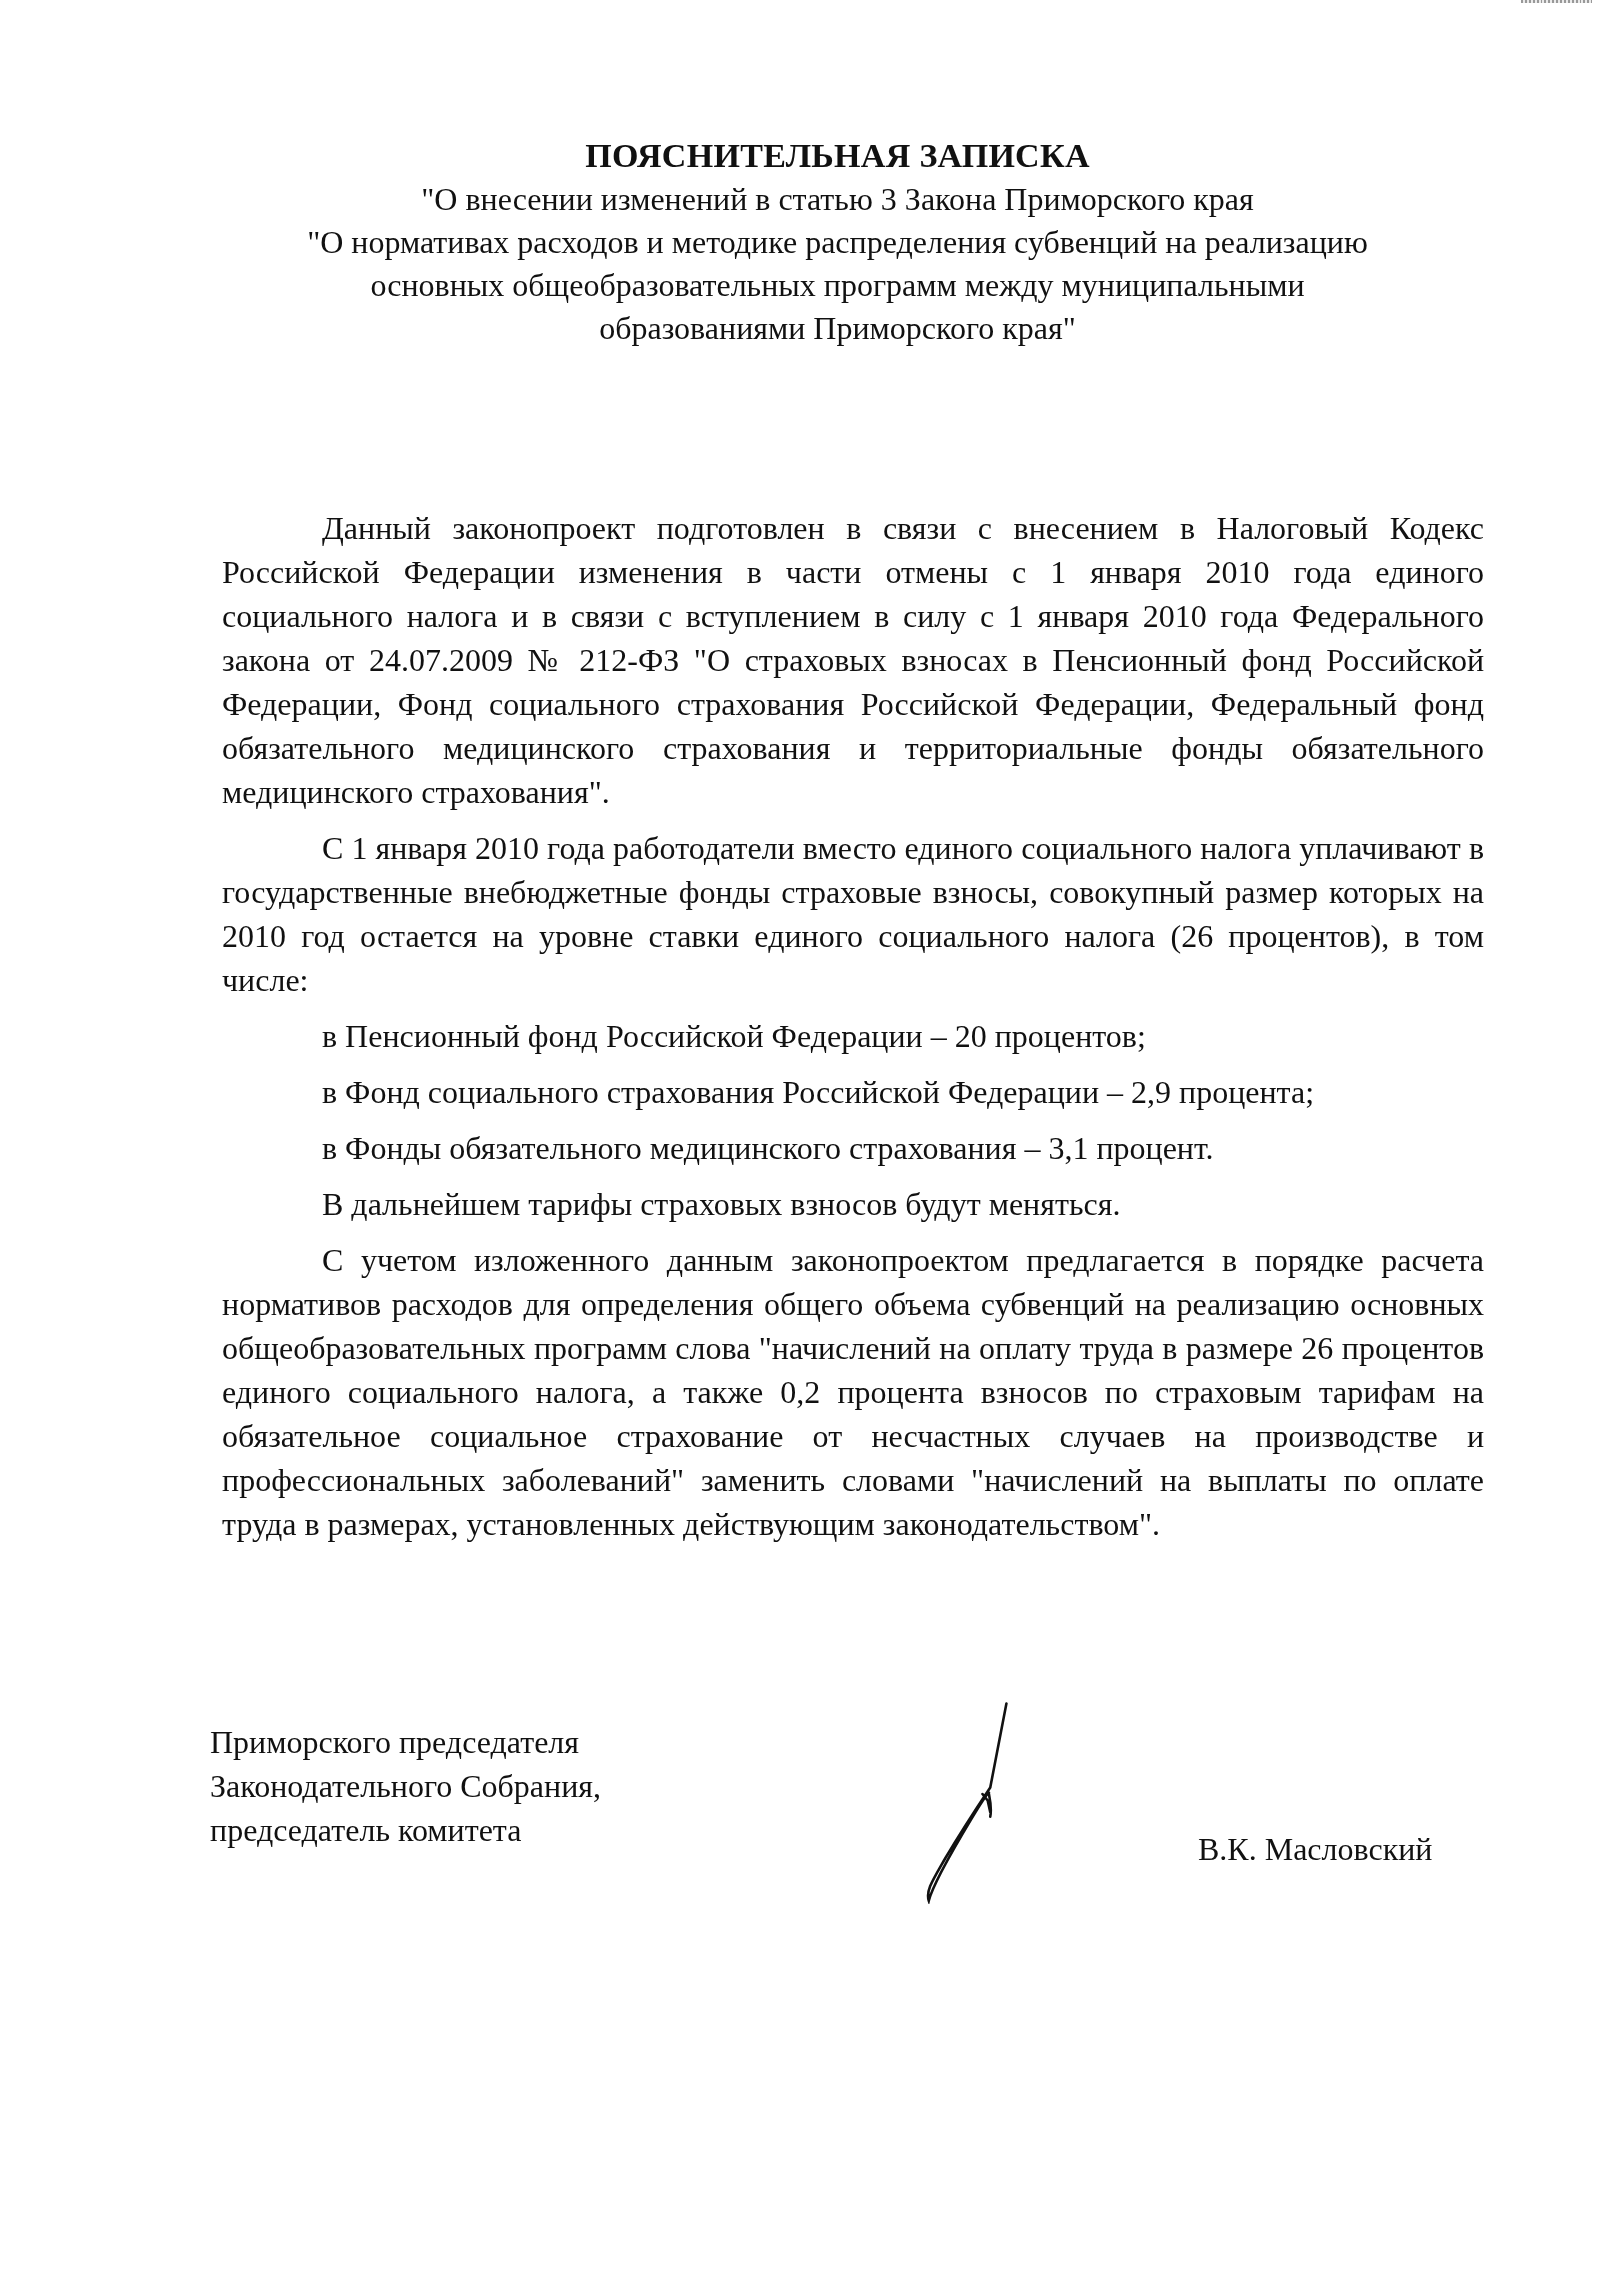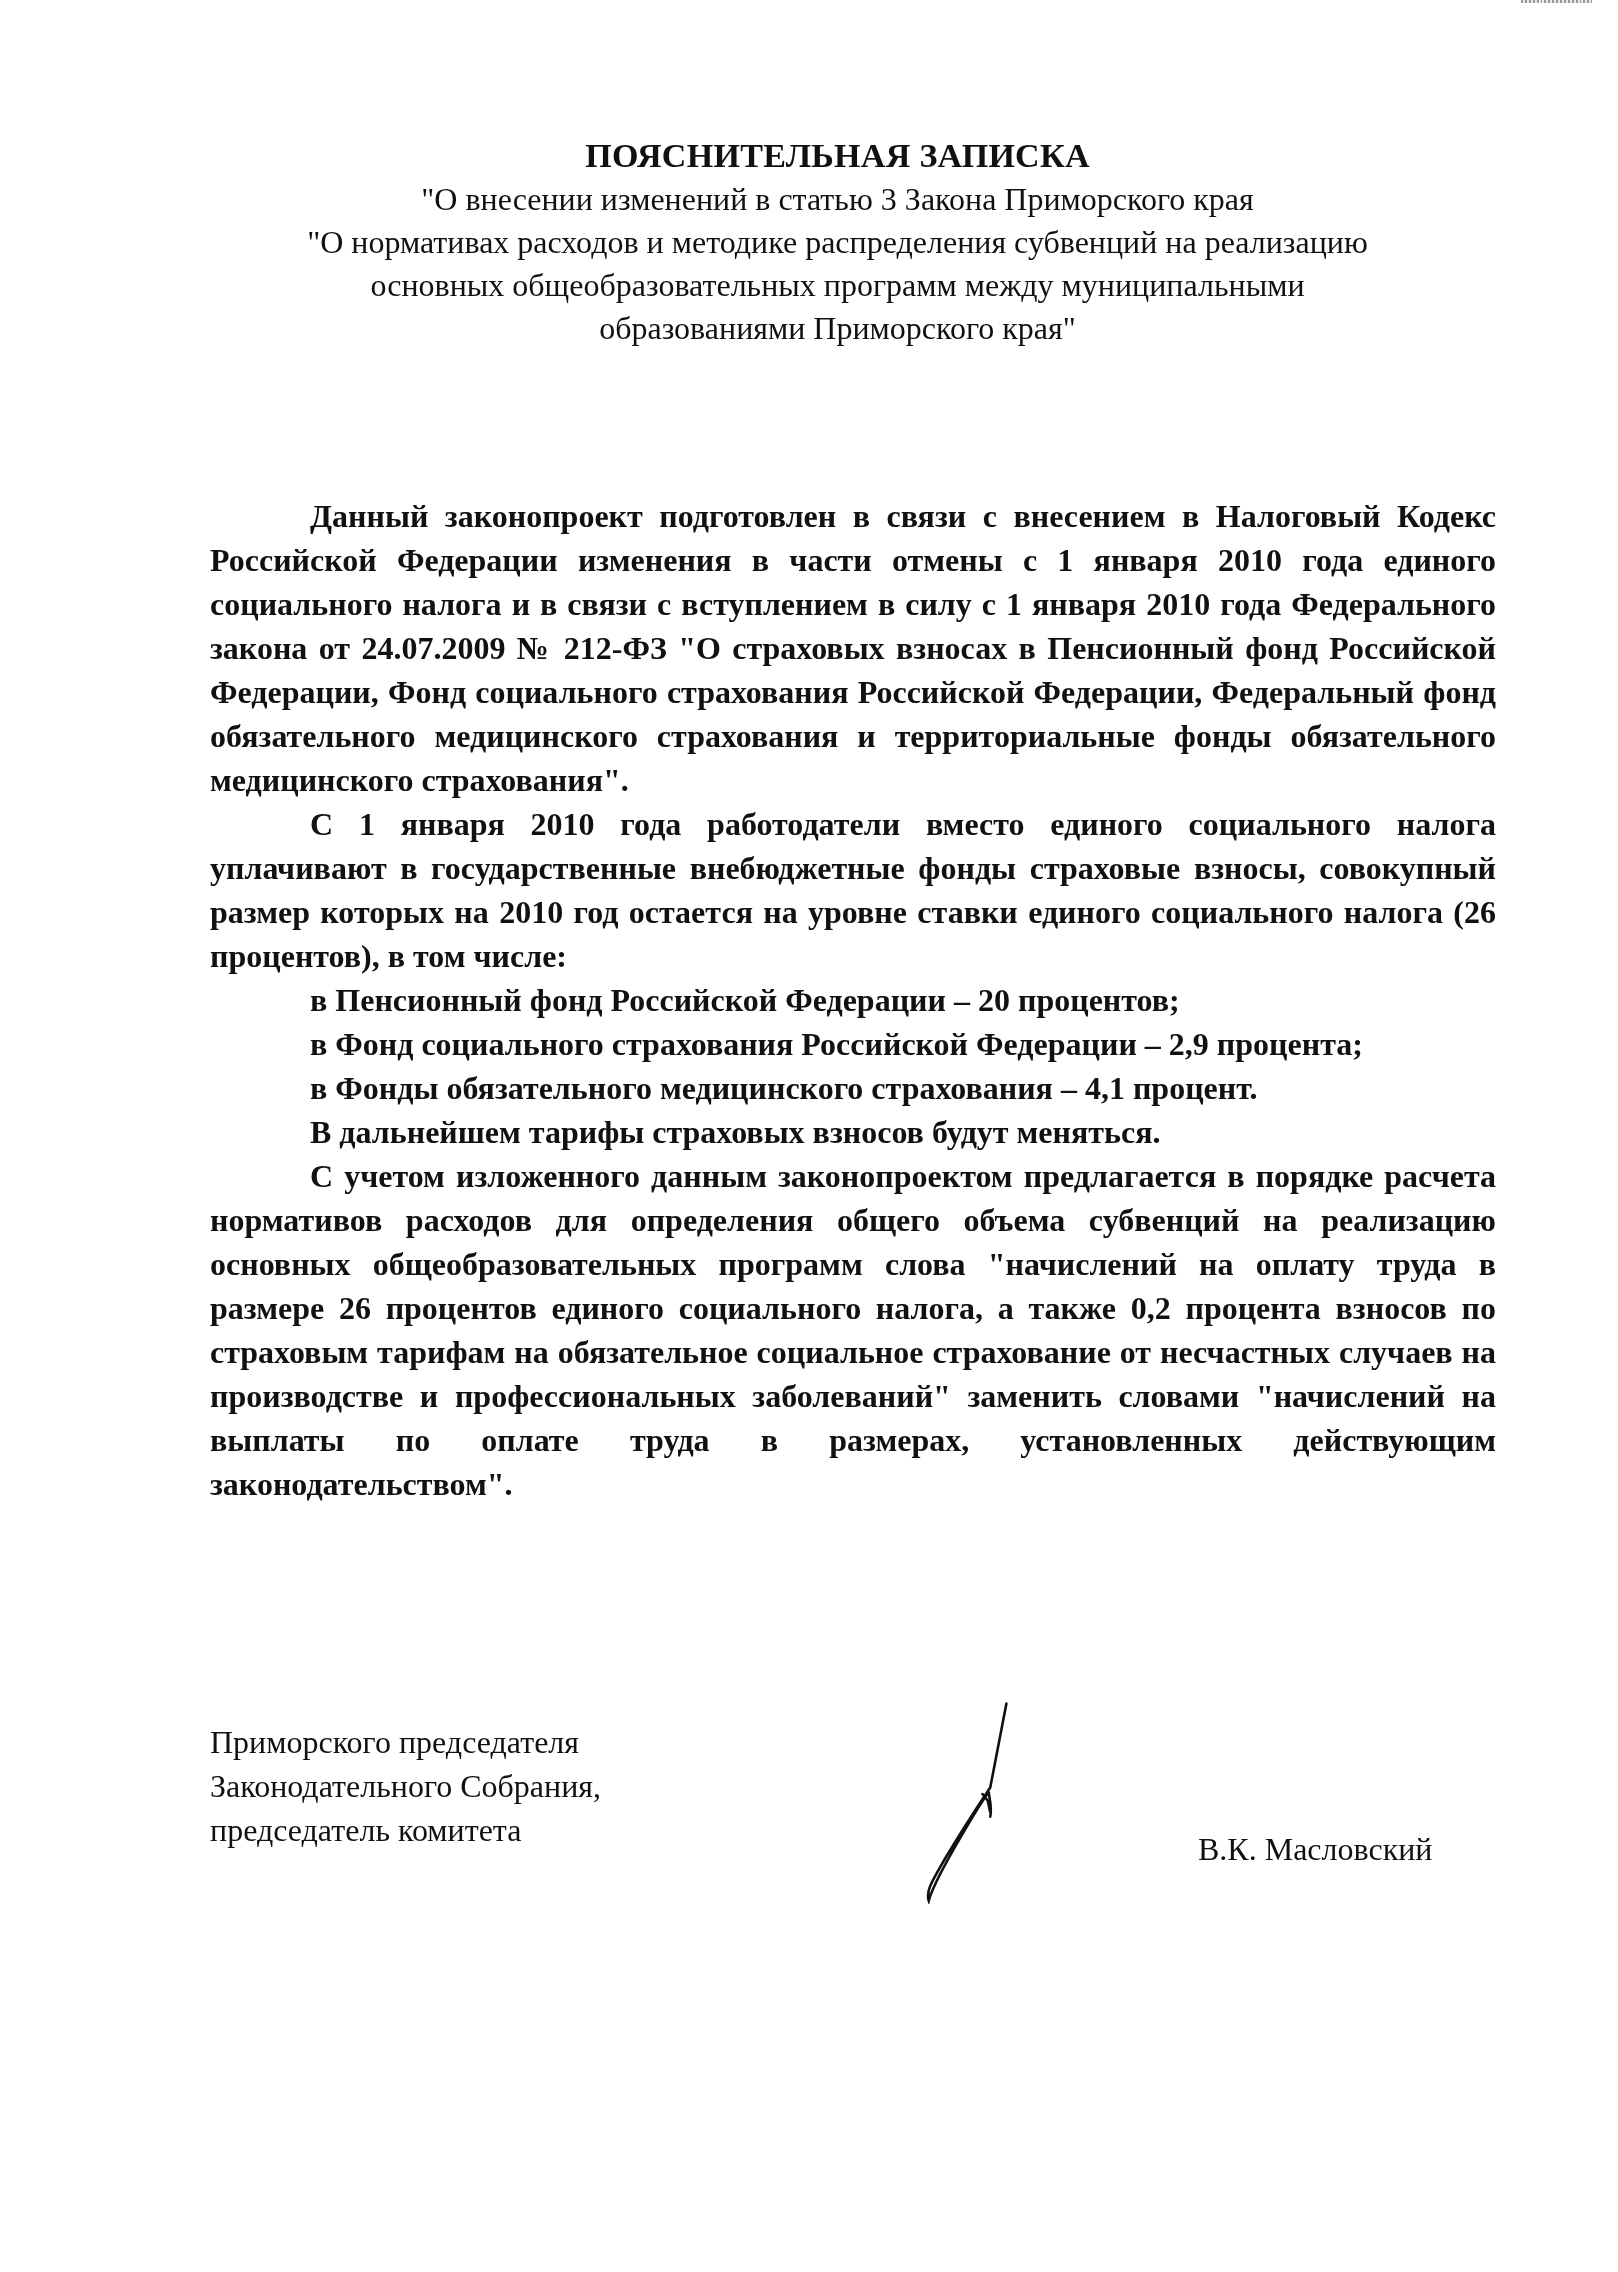"Данный законопроект подготовлен в связи" .para { font-weight: bold -> none; margin: 0 -> 12px }
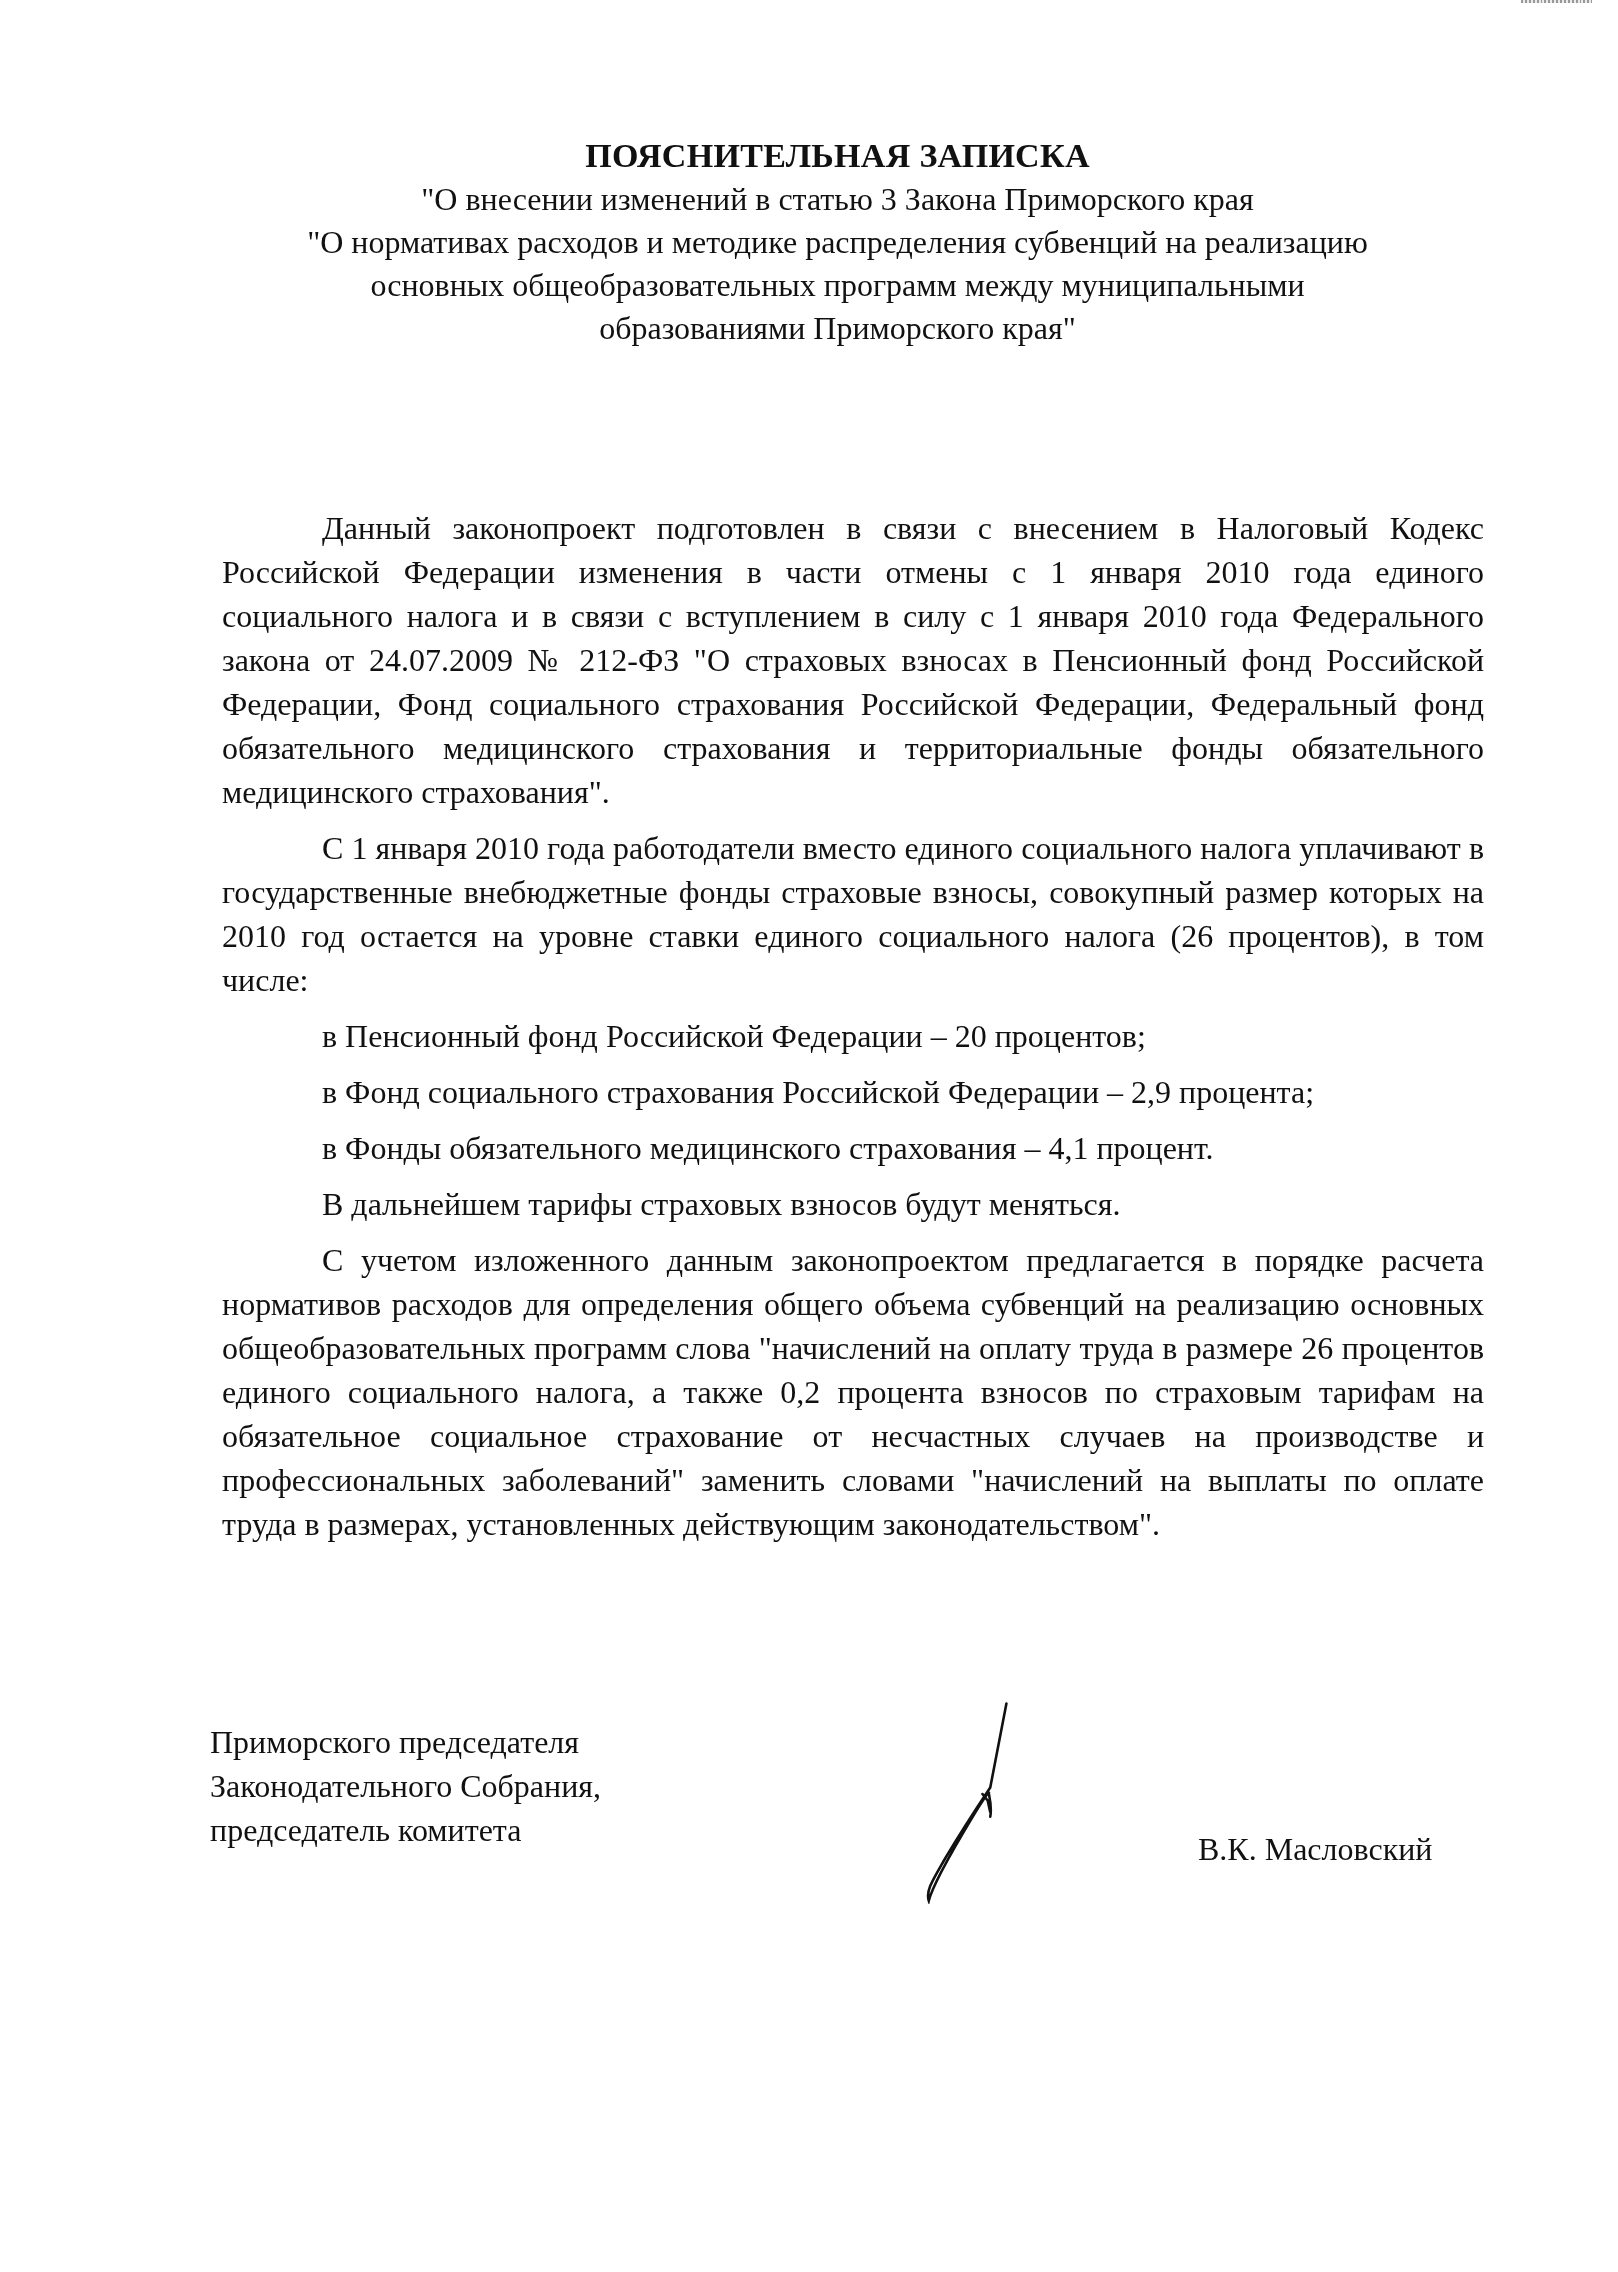"в Фонды обязательного медицинского" p.para { text: 4,1 -> 3,1 }
